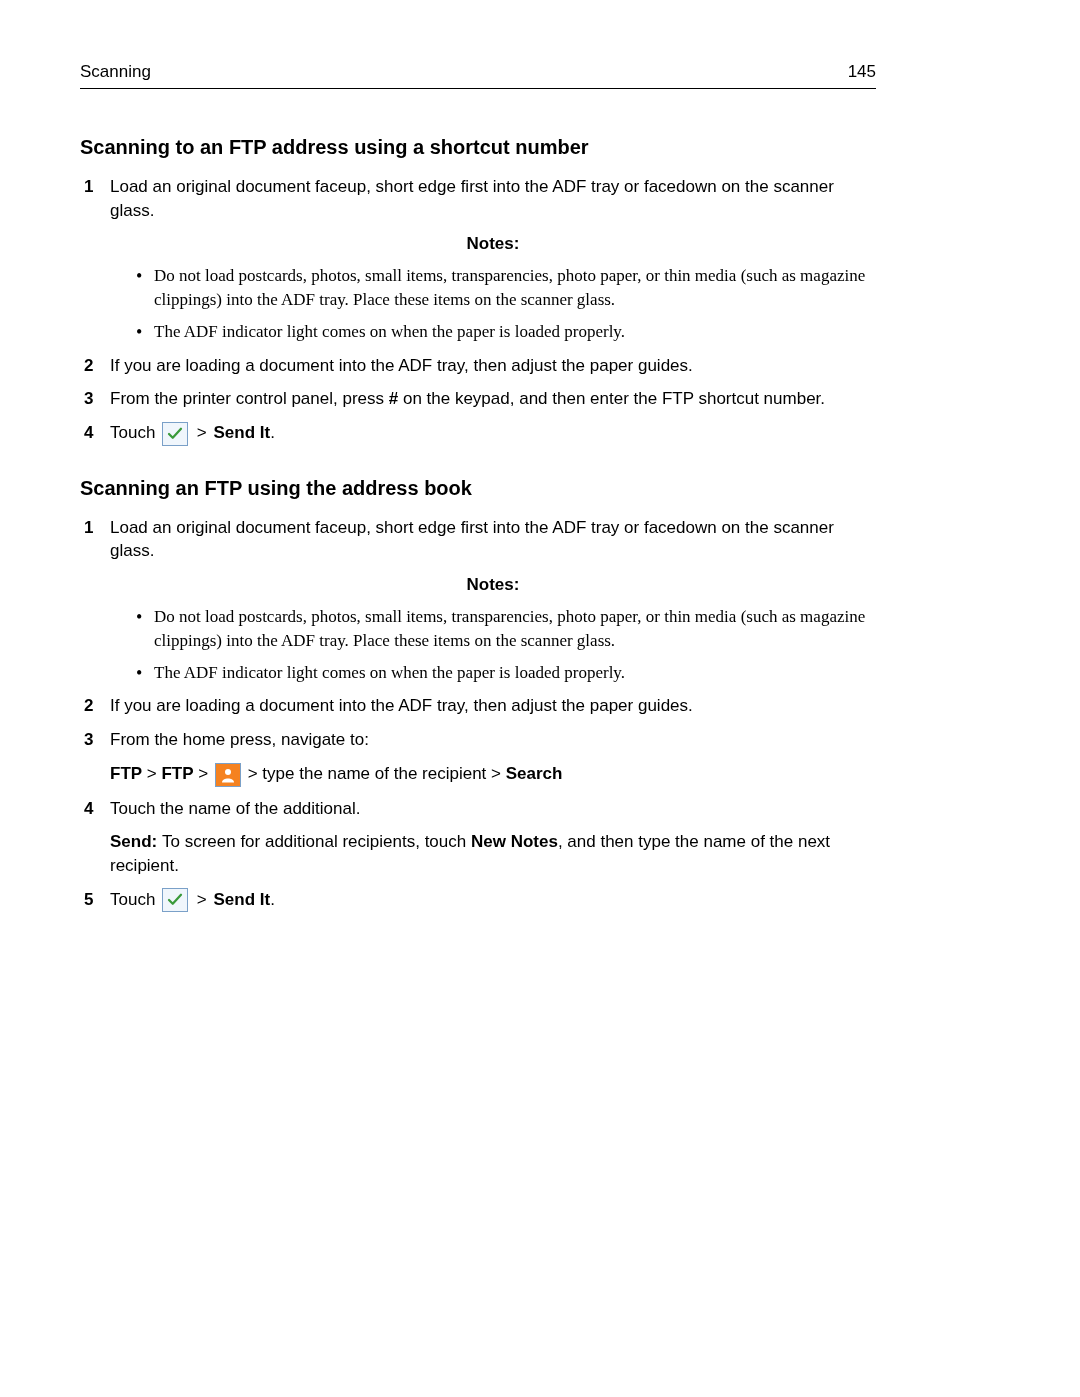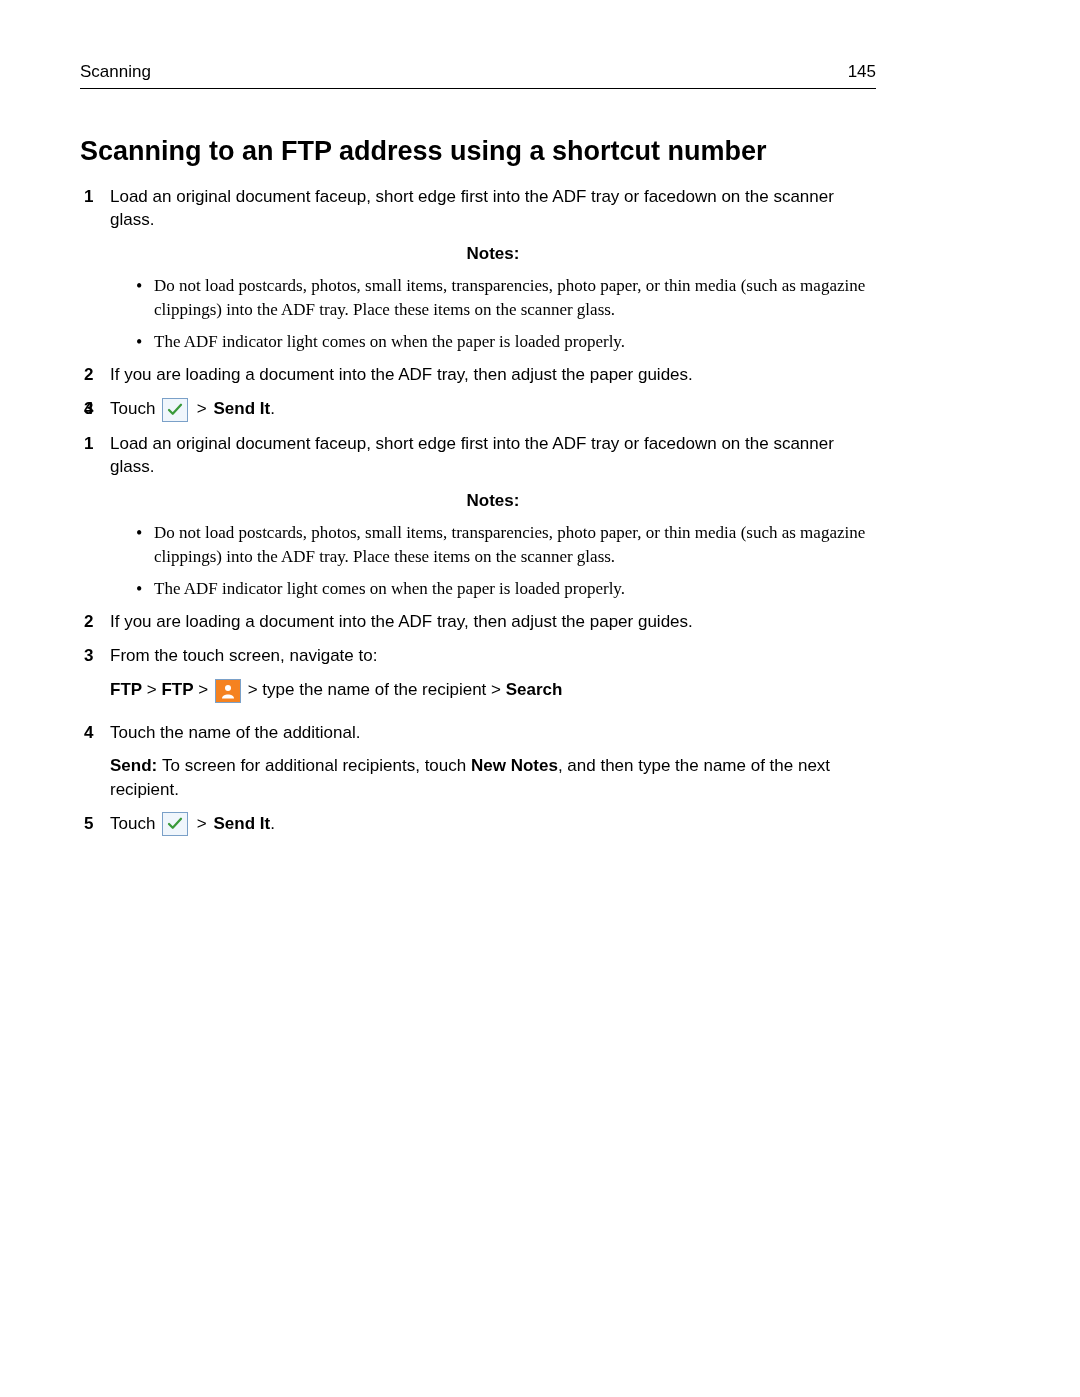"Scanning to an FTP address" .section-title { font-size: 27px -> 20px }
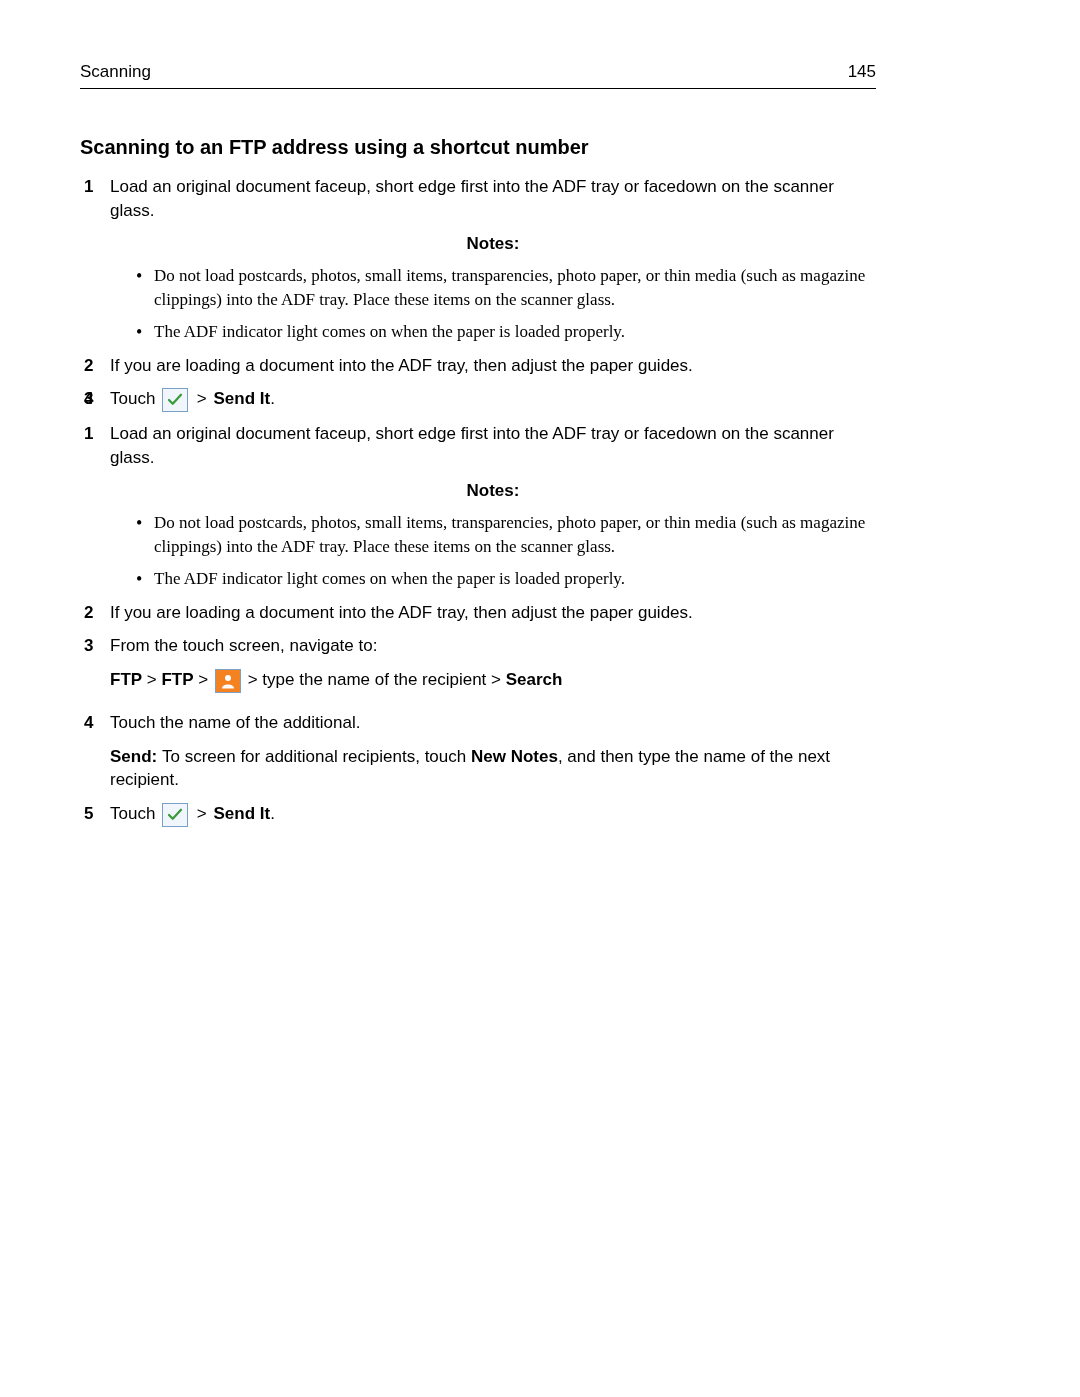"From the printer control panel," span { html: none -> <span> <span>From the printer control panel, press </span><span>#</span><span> on the keypad, and then enter the FTP shortcut number.</span> </span> }
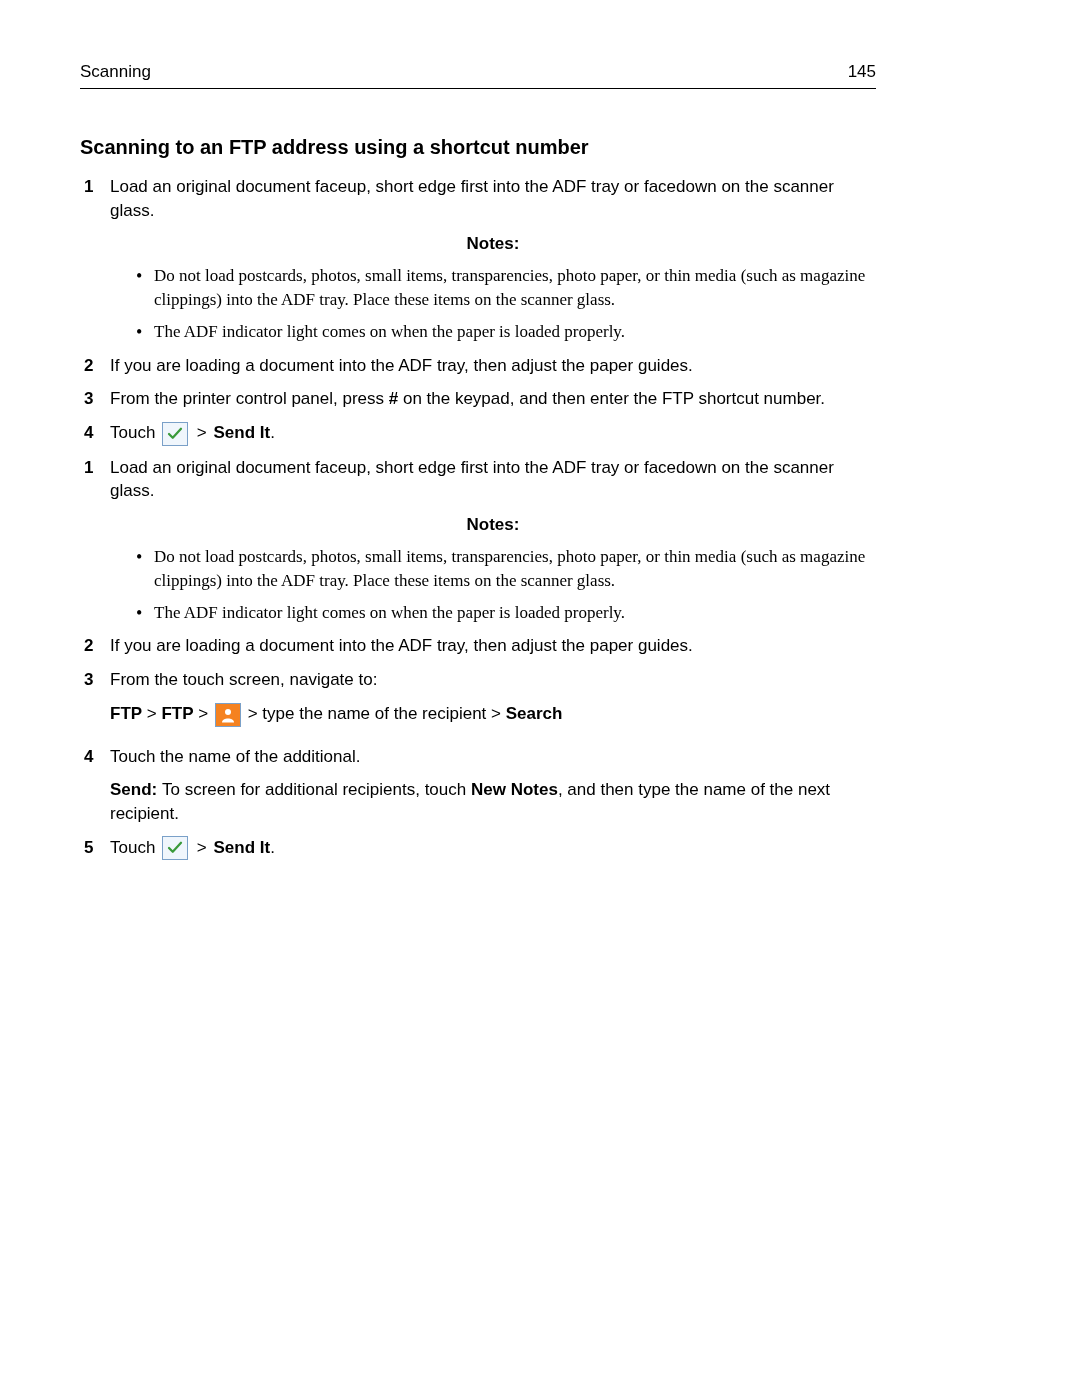"Scanning an FTP using the" div.section-title { html: none -> <div>Scanning an FTP using the address book</div> }
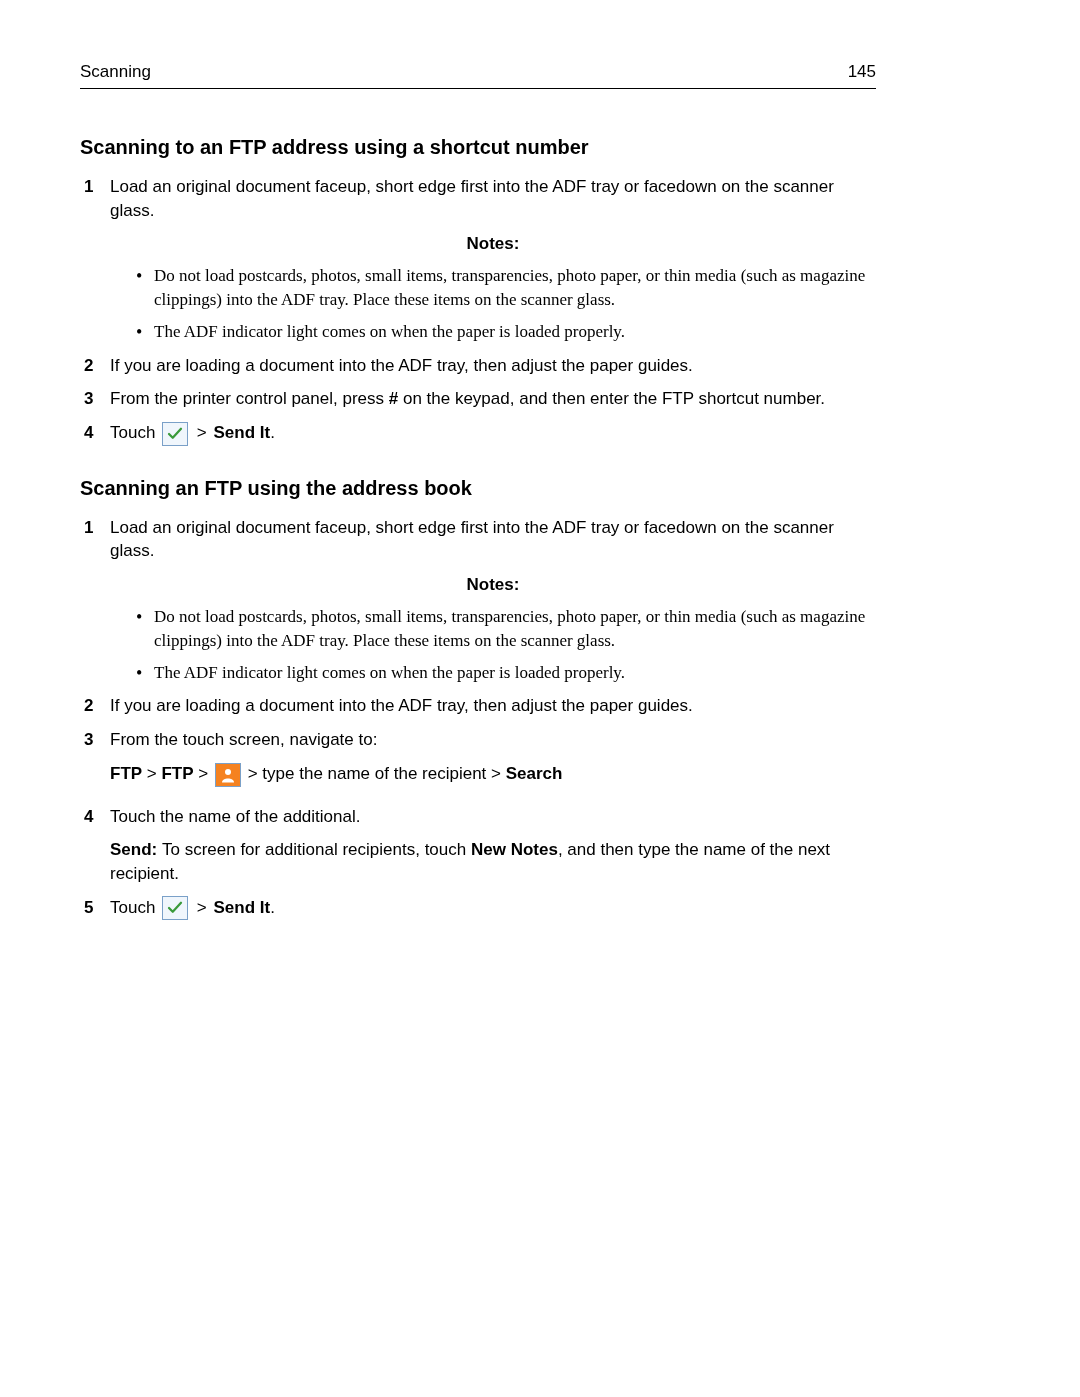"From the touch screen, navigate" span { text: touch screen -> home press }
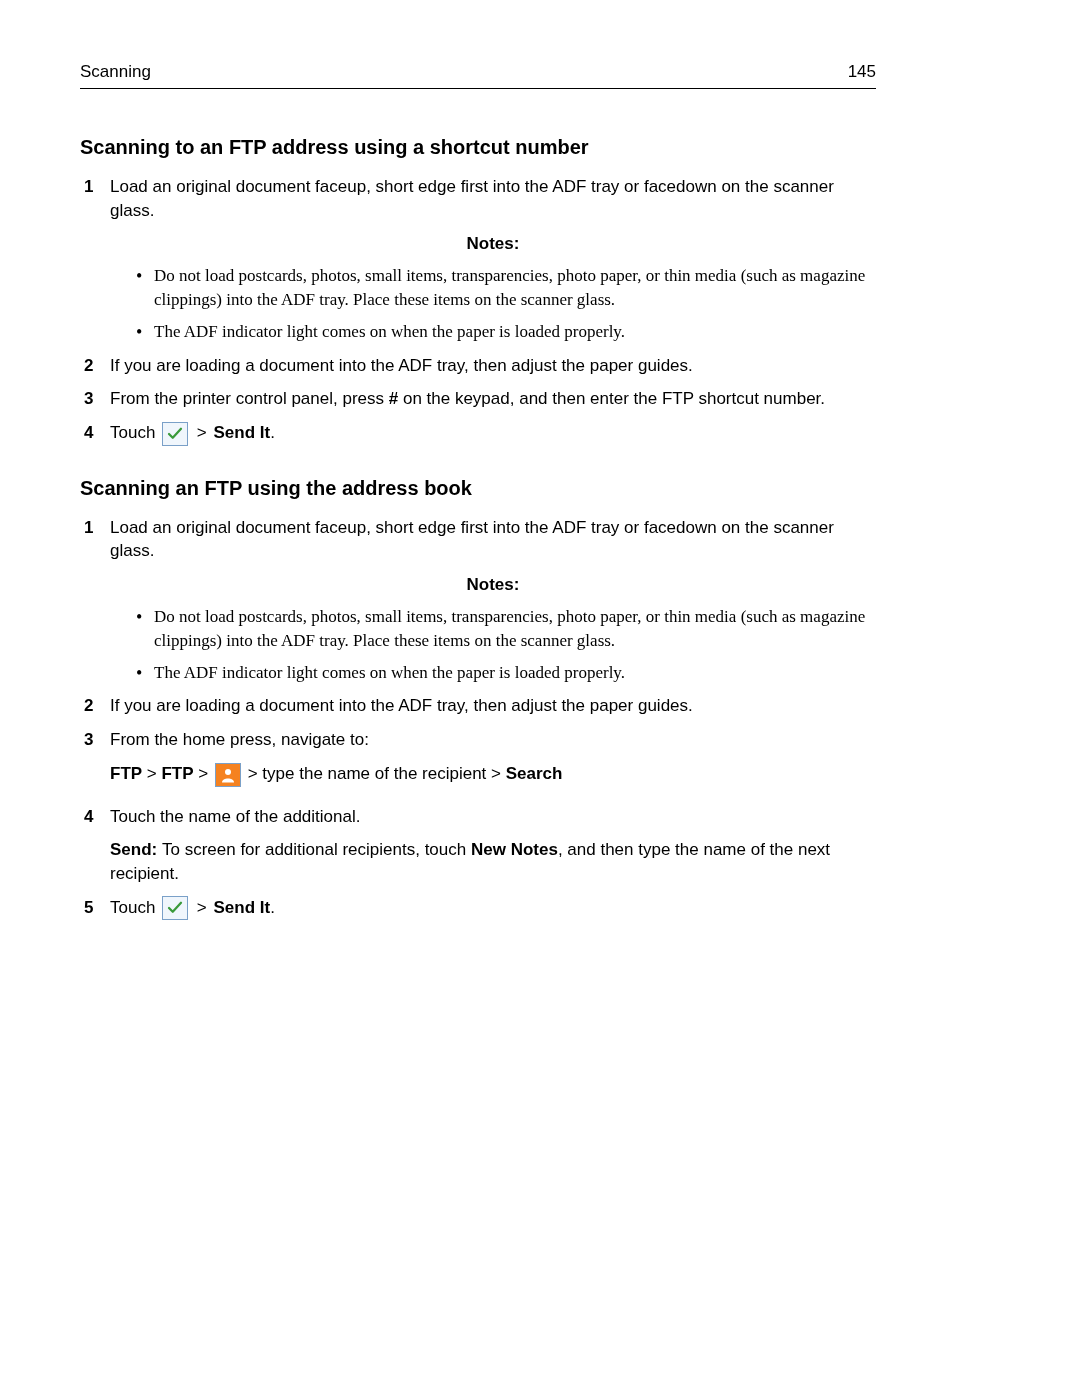"FTP > FTP > >" .nav-path { margin: 8px 0 18px 30px -> 8px 0 10px 30px }
